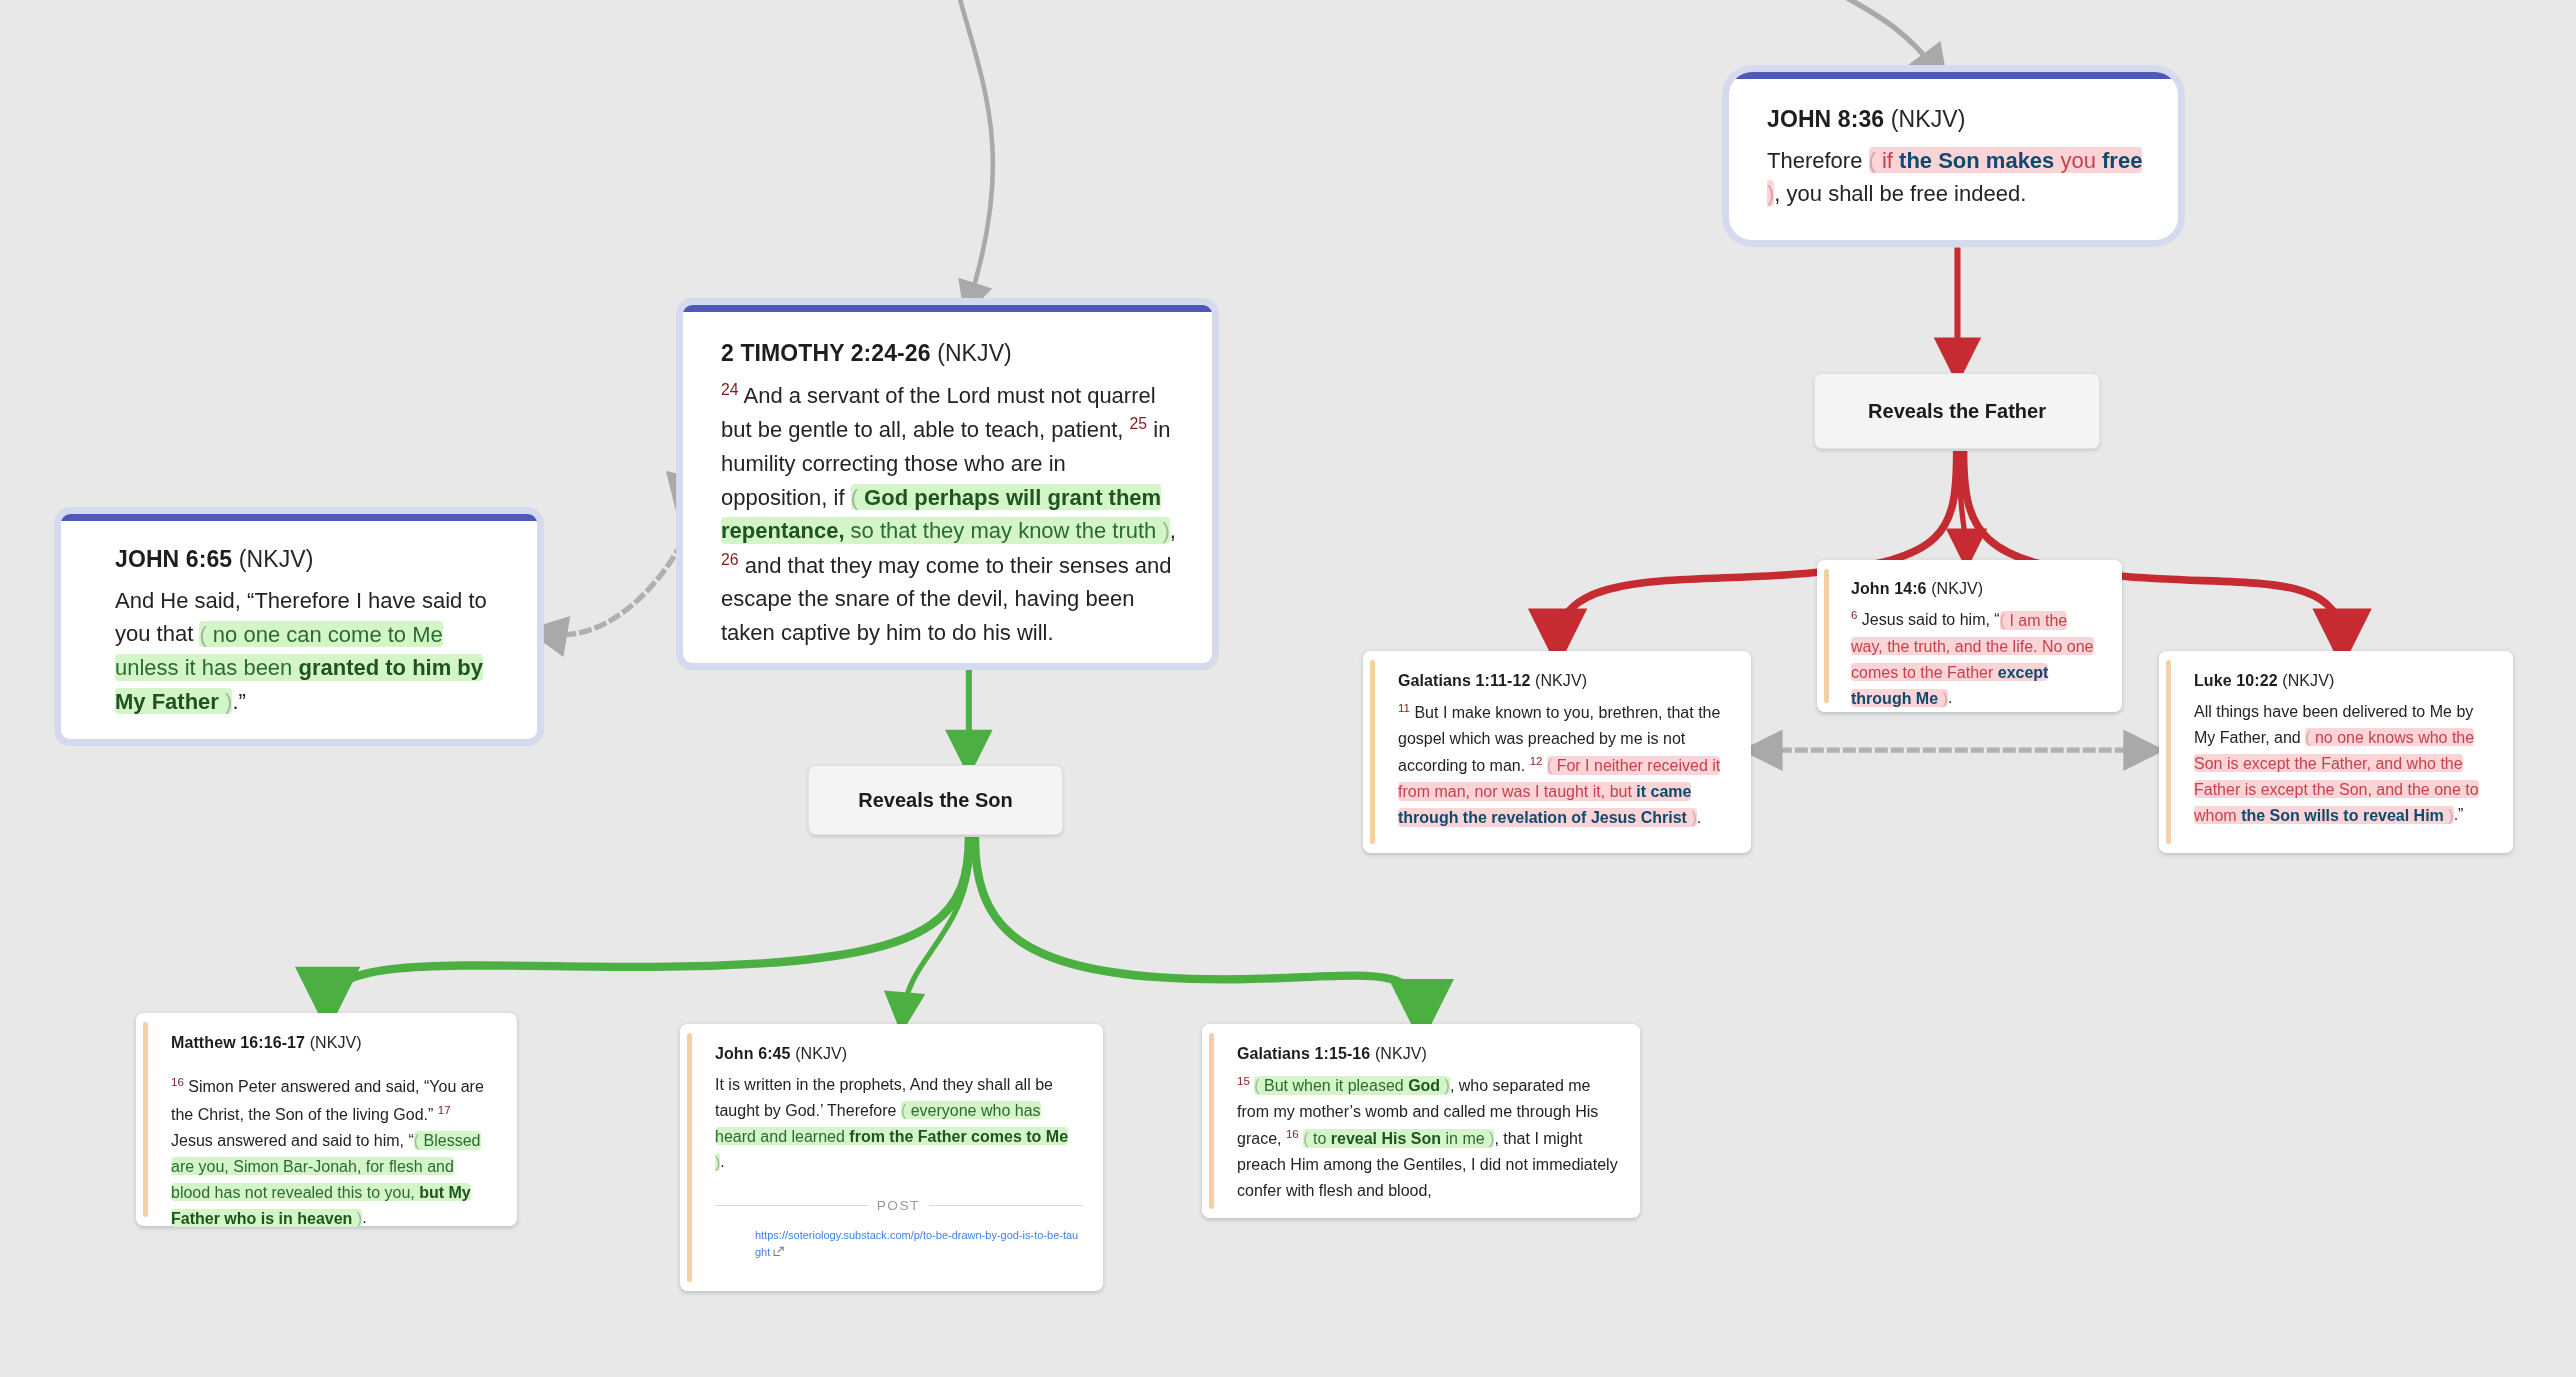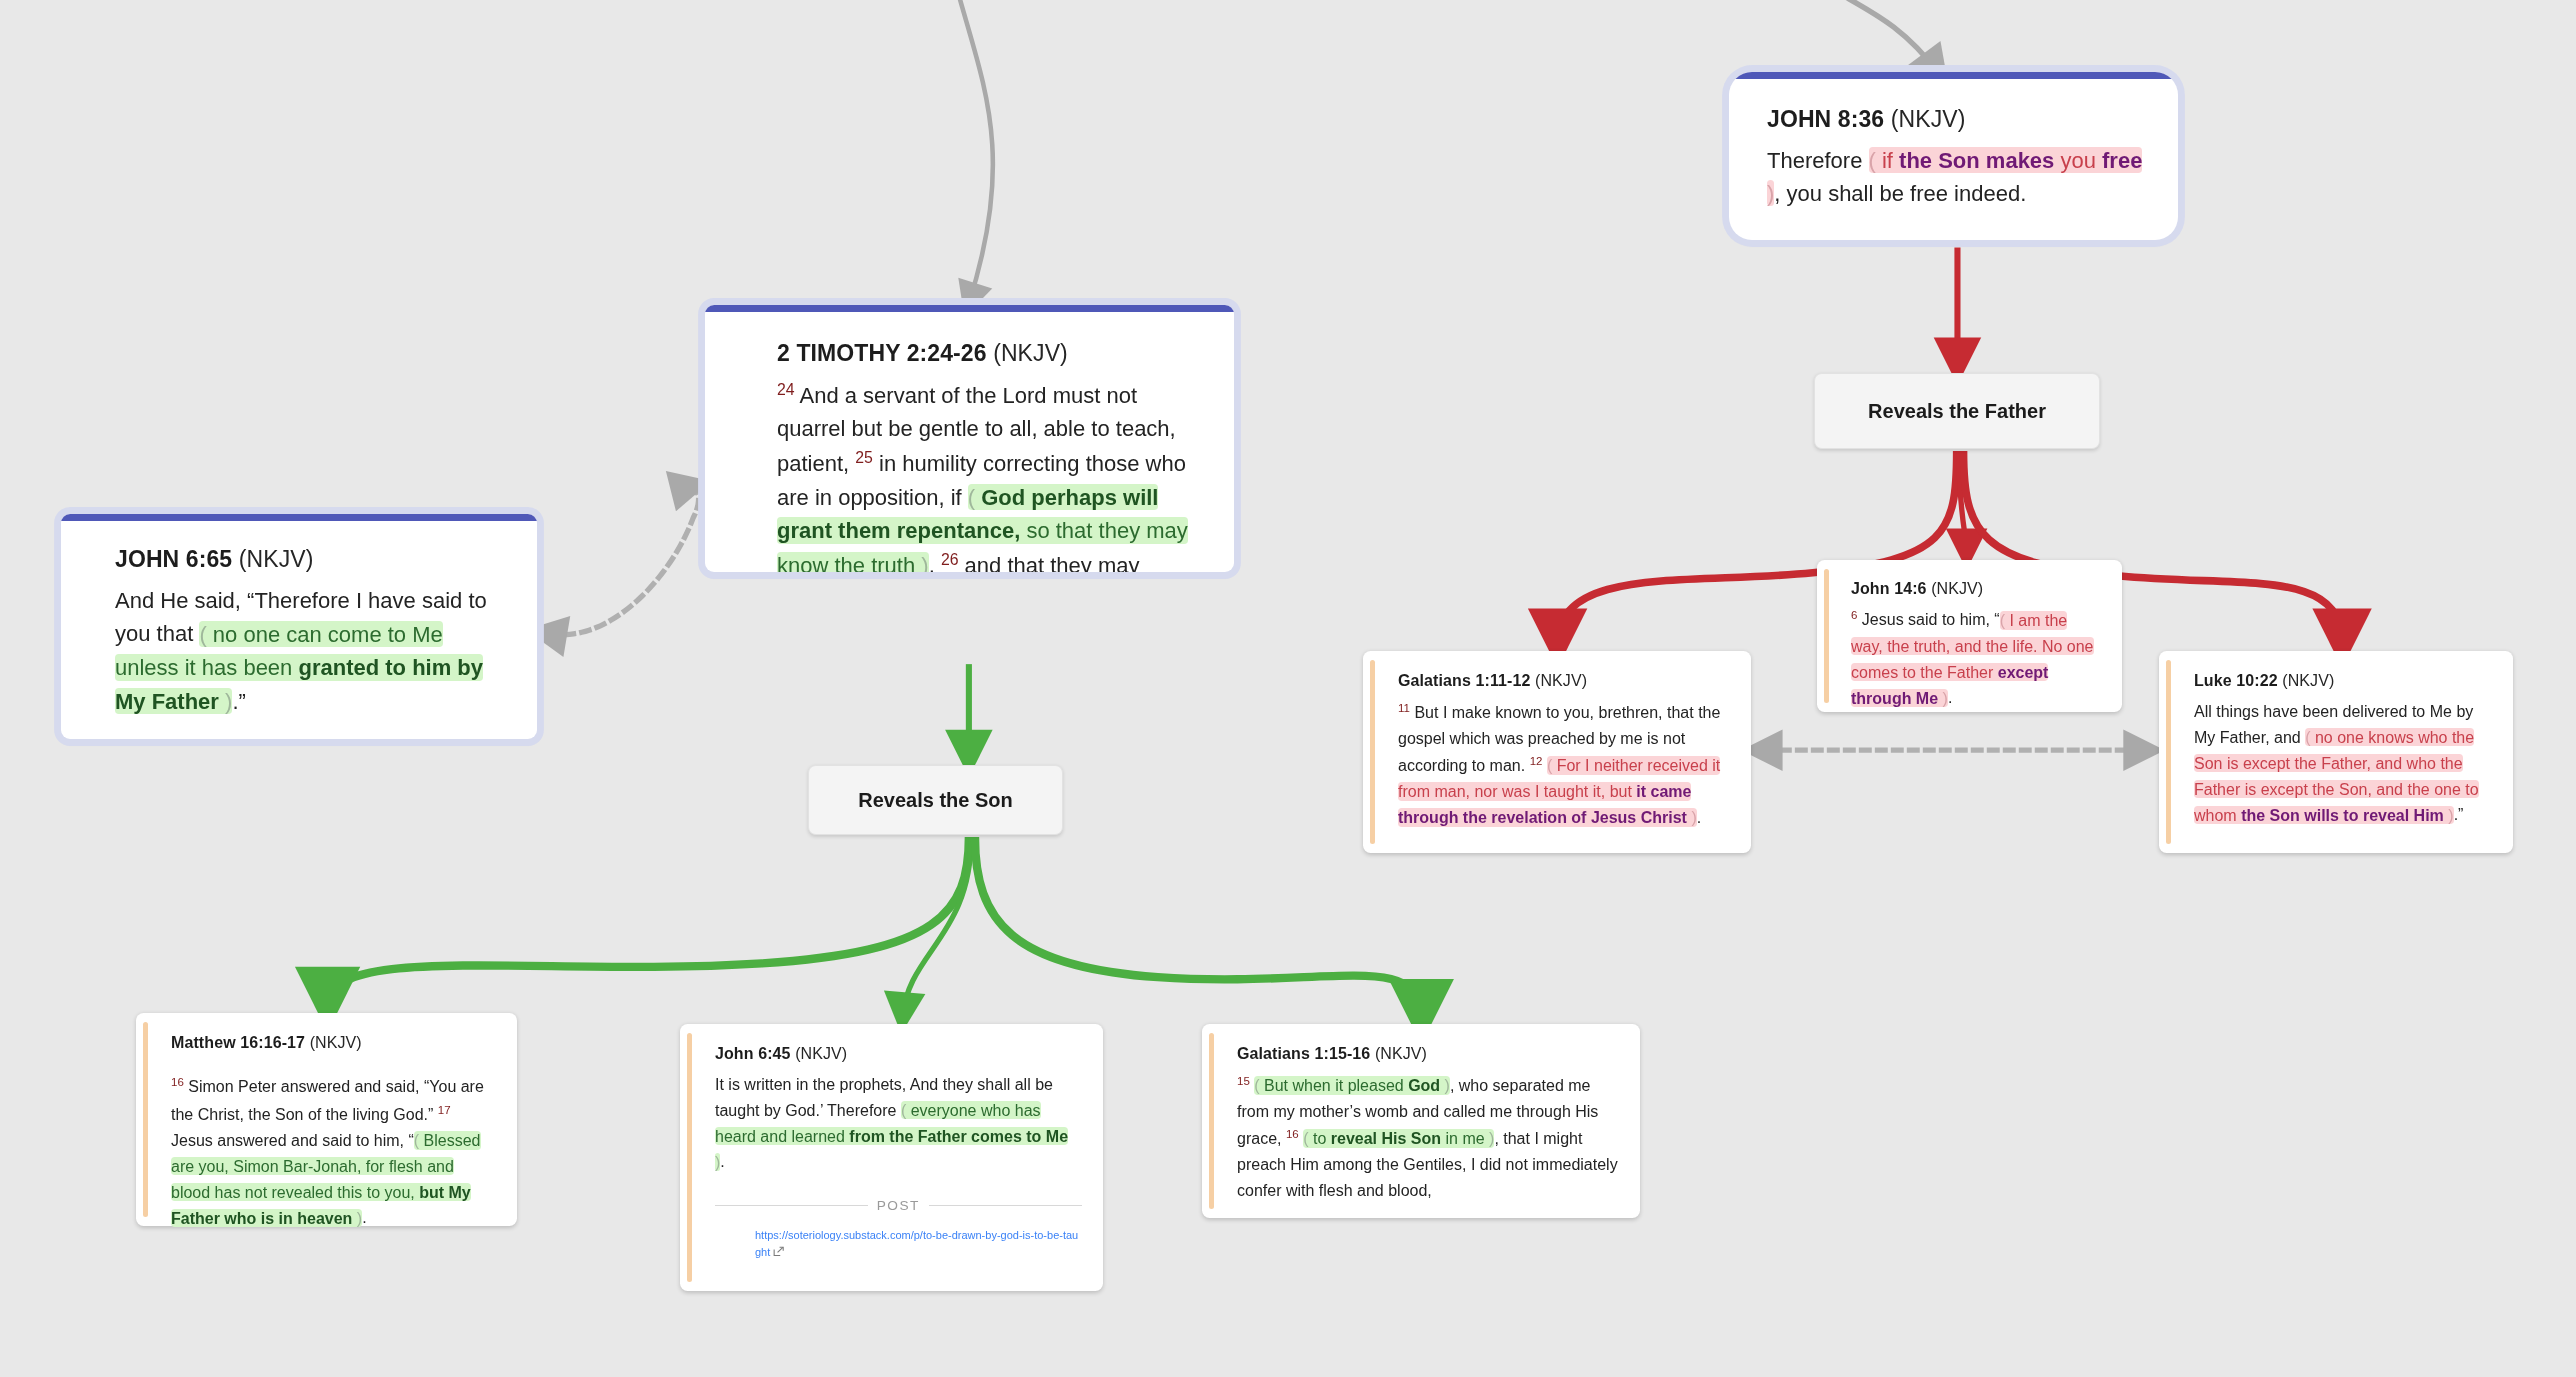"the Son makes" .hl.r b { color: #701a75 -> #0c4a6e }
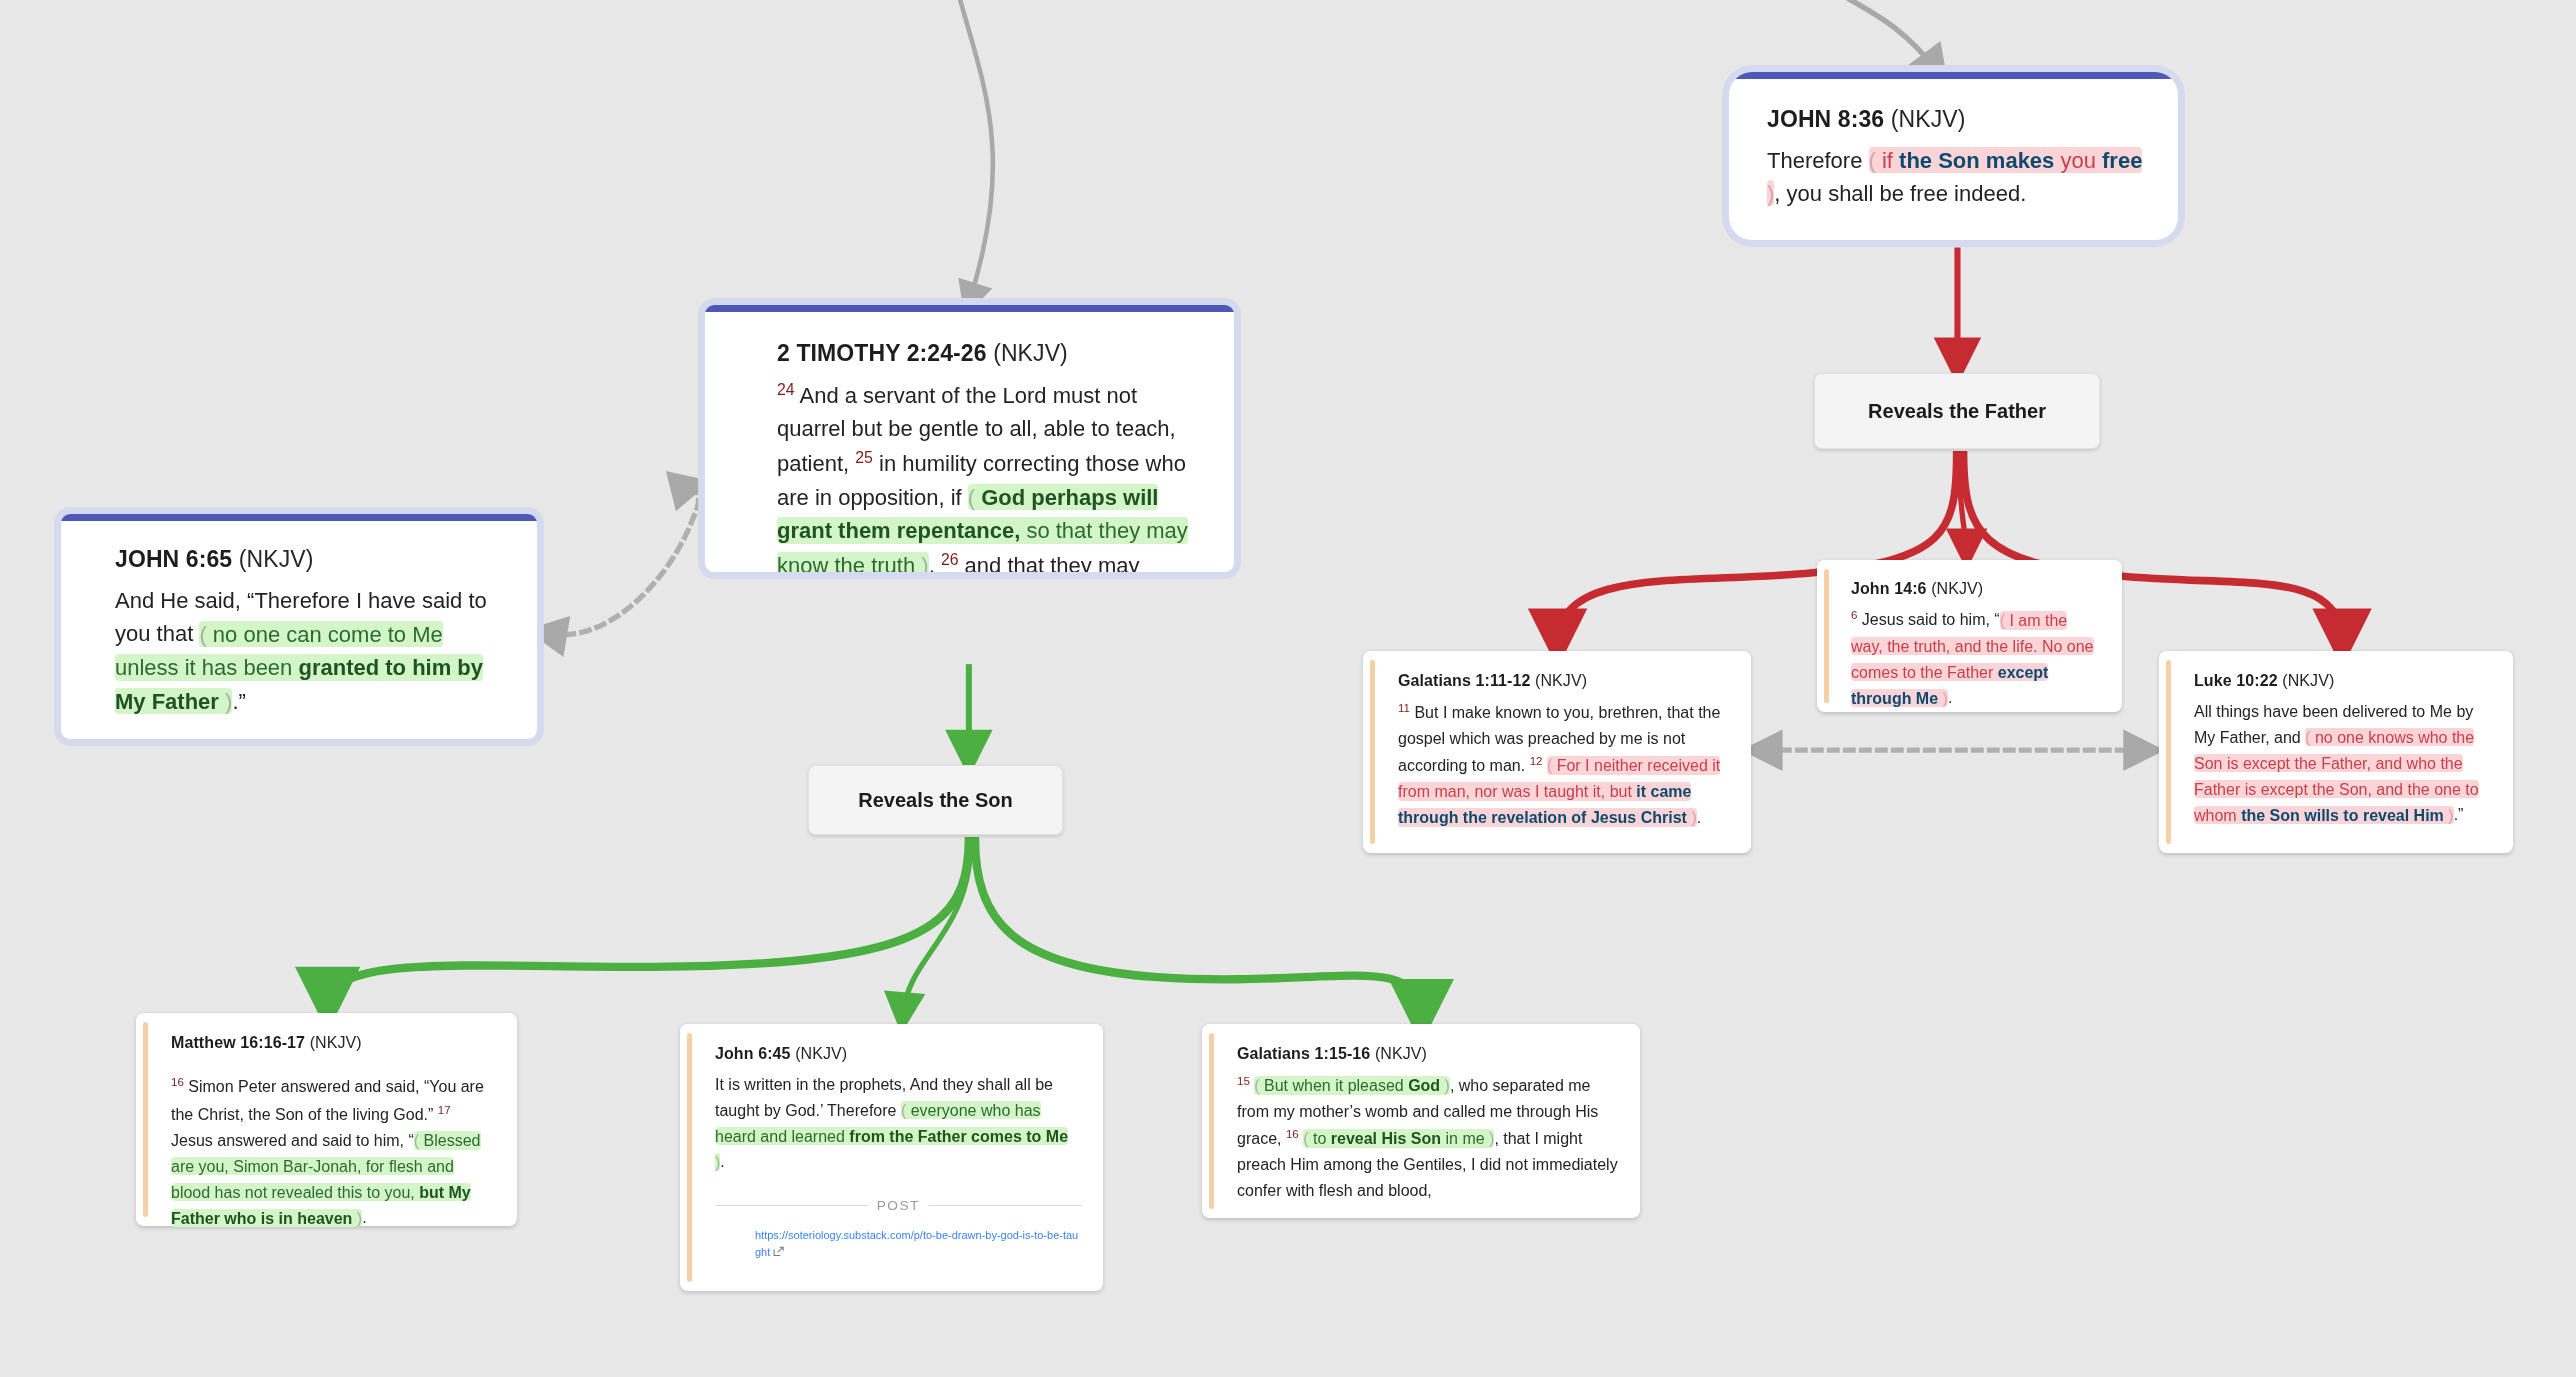"2 TIMOTHY 2:24-26 (NKJV)" #card-2tim { height: 267px -> 358px; left: 705px -> 683px; padding-left: 34px -> none }
